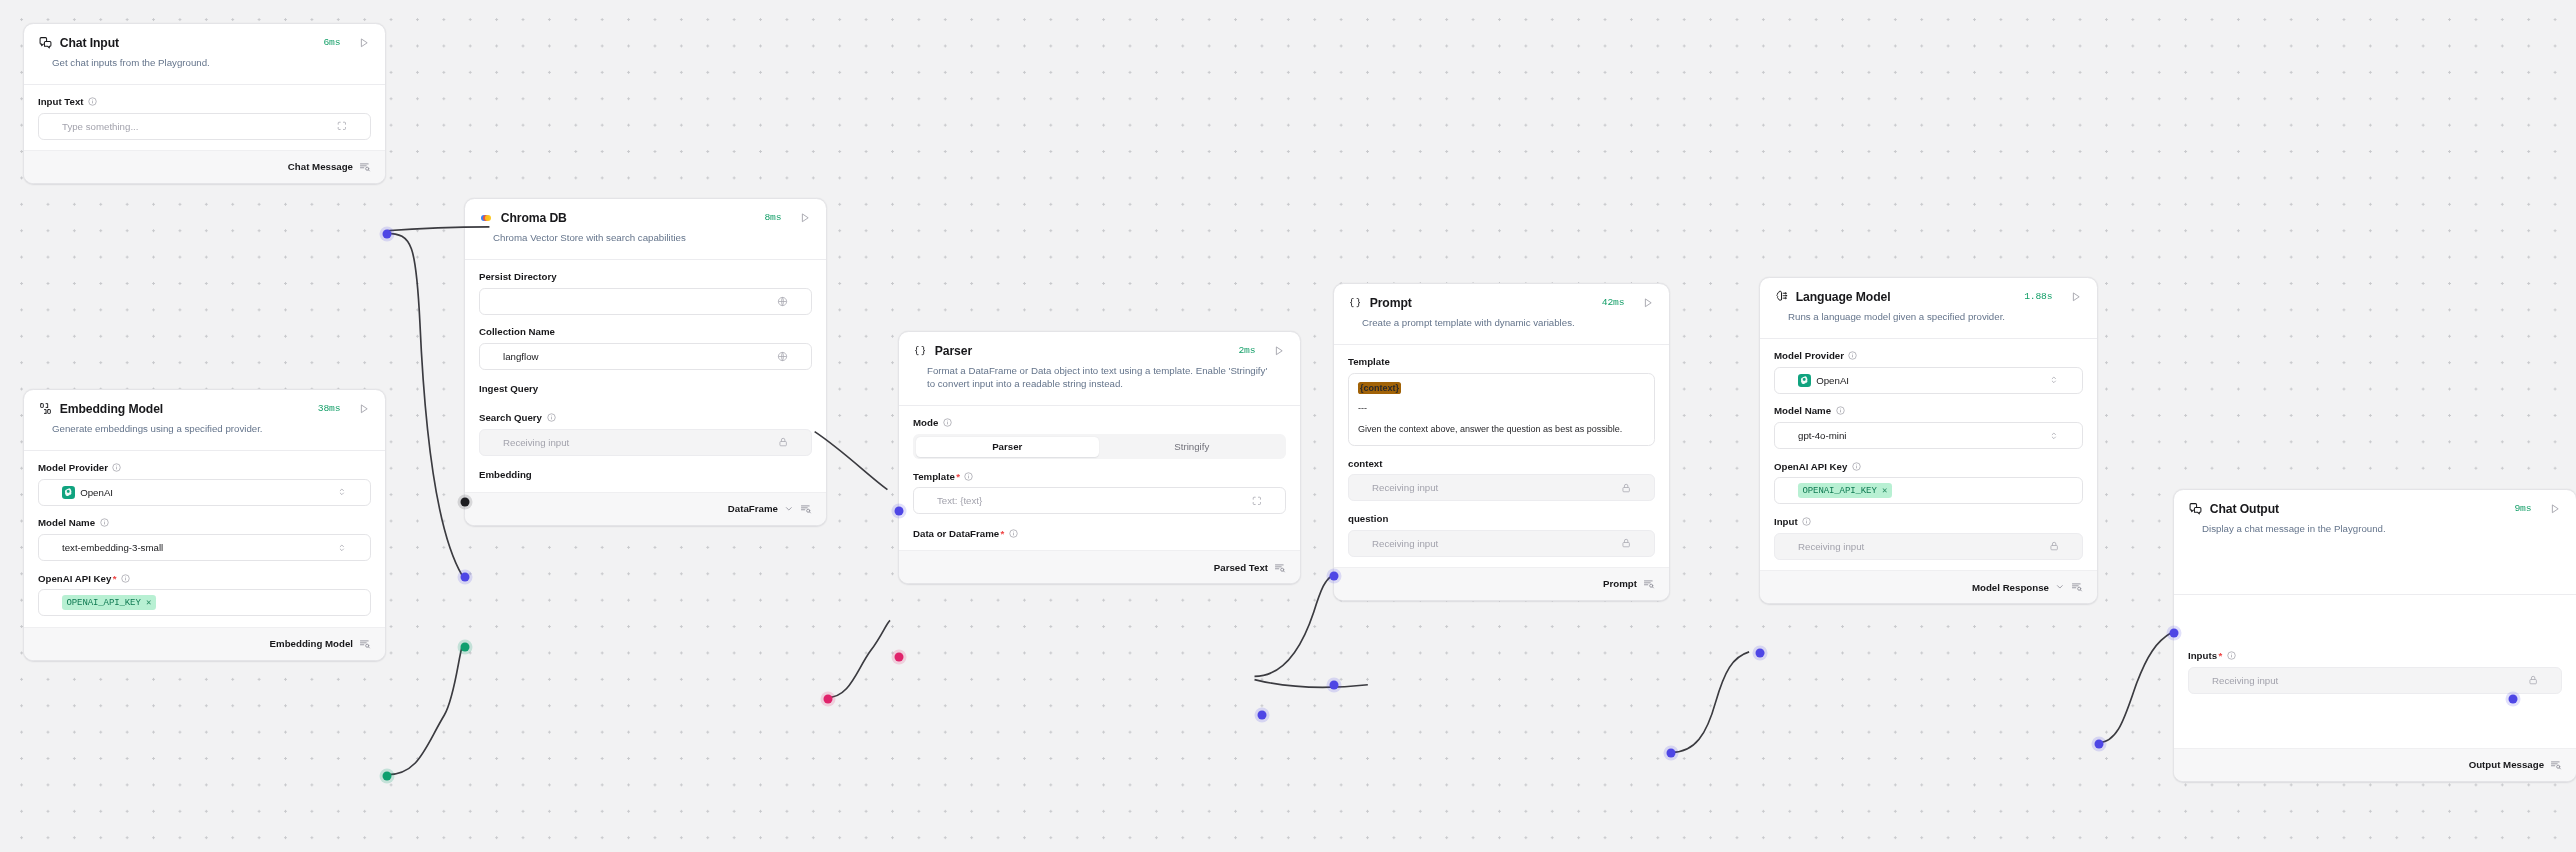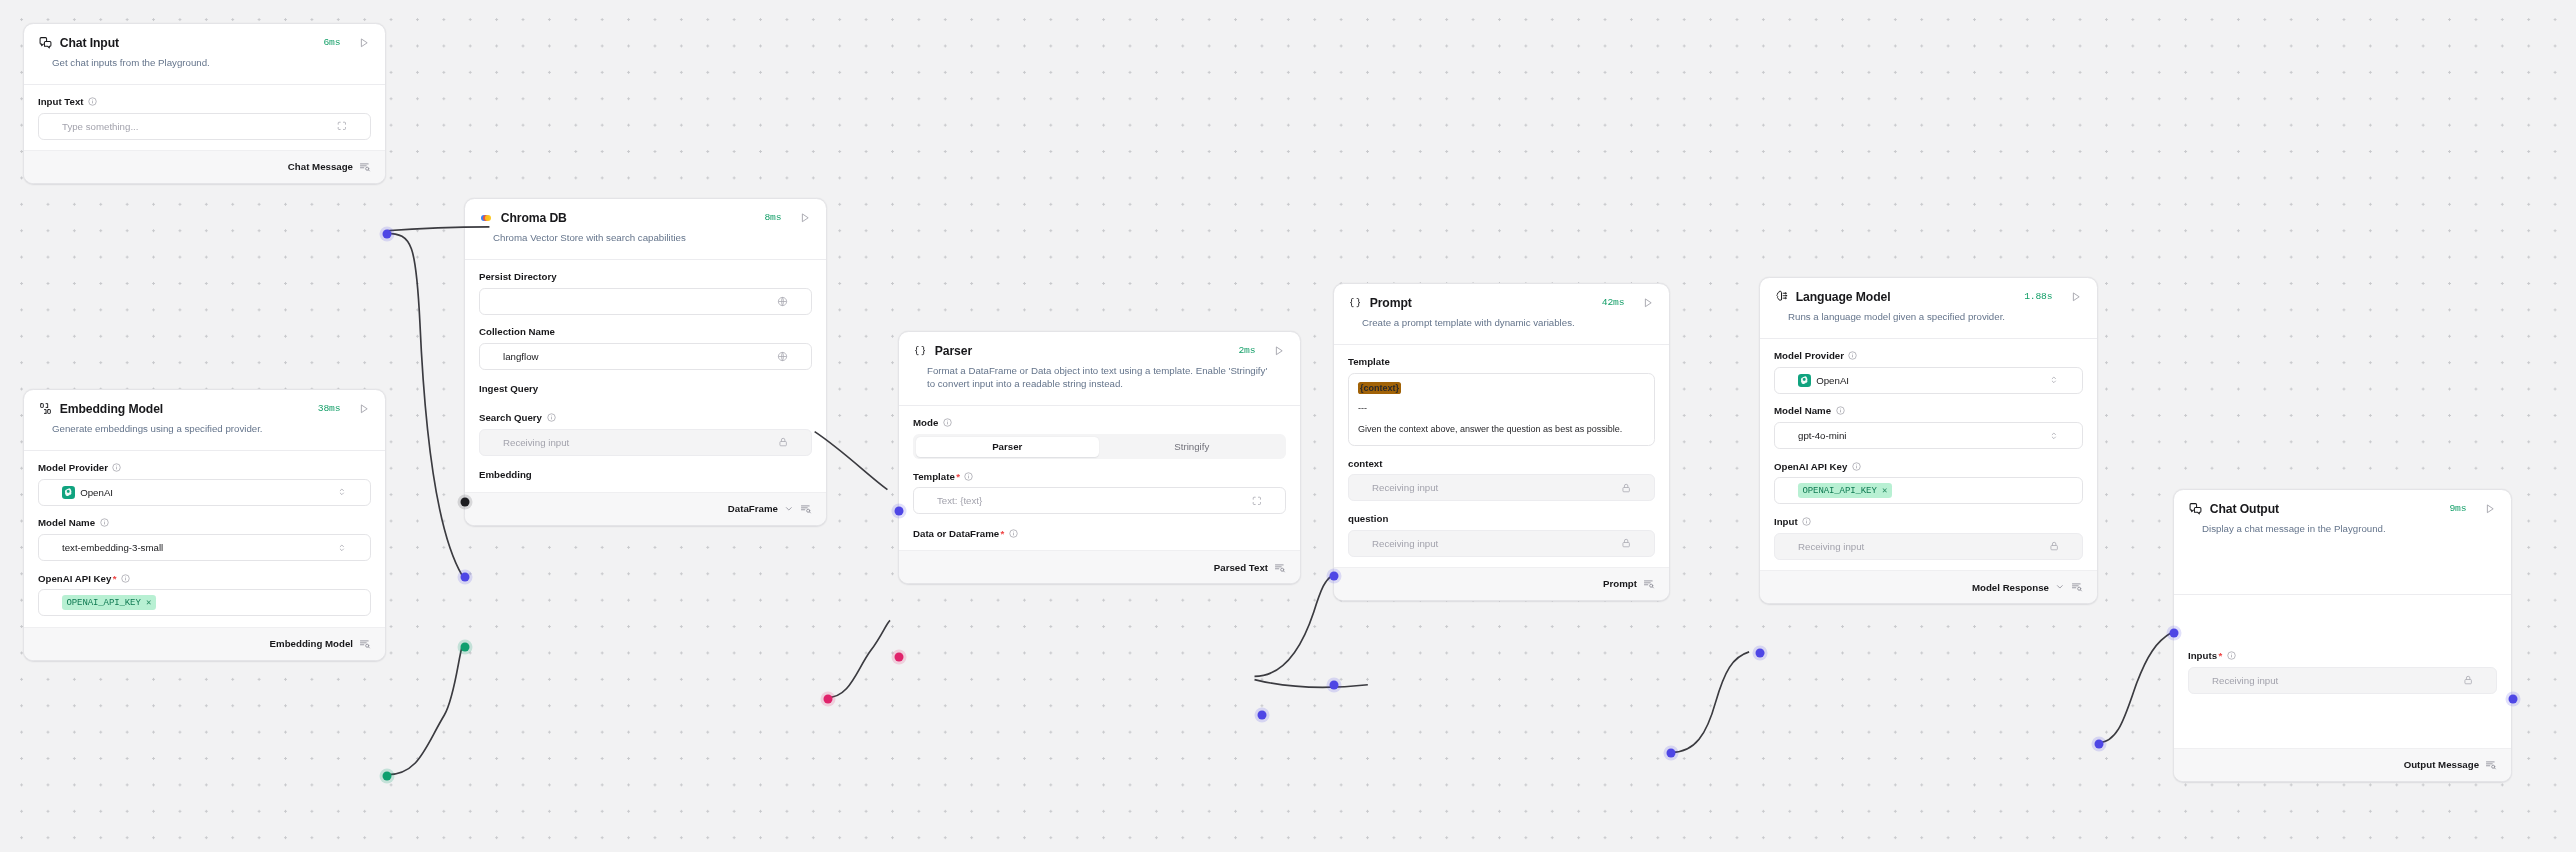"Chat Output" div.node { width: 339px -> 404px }
